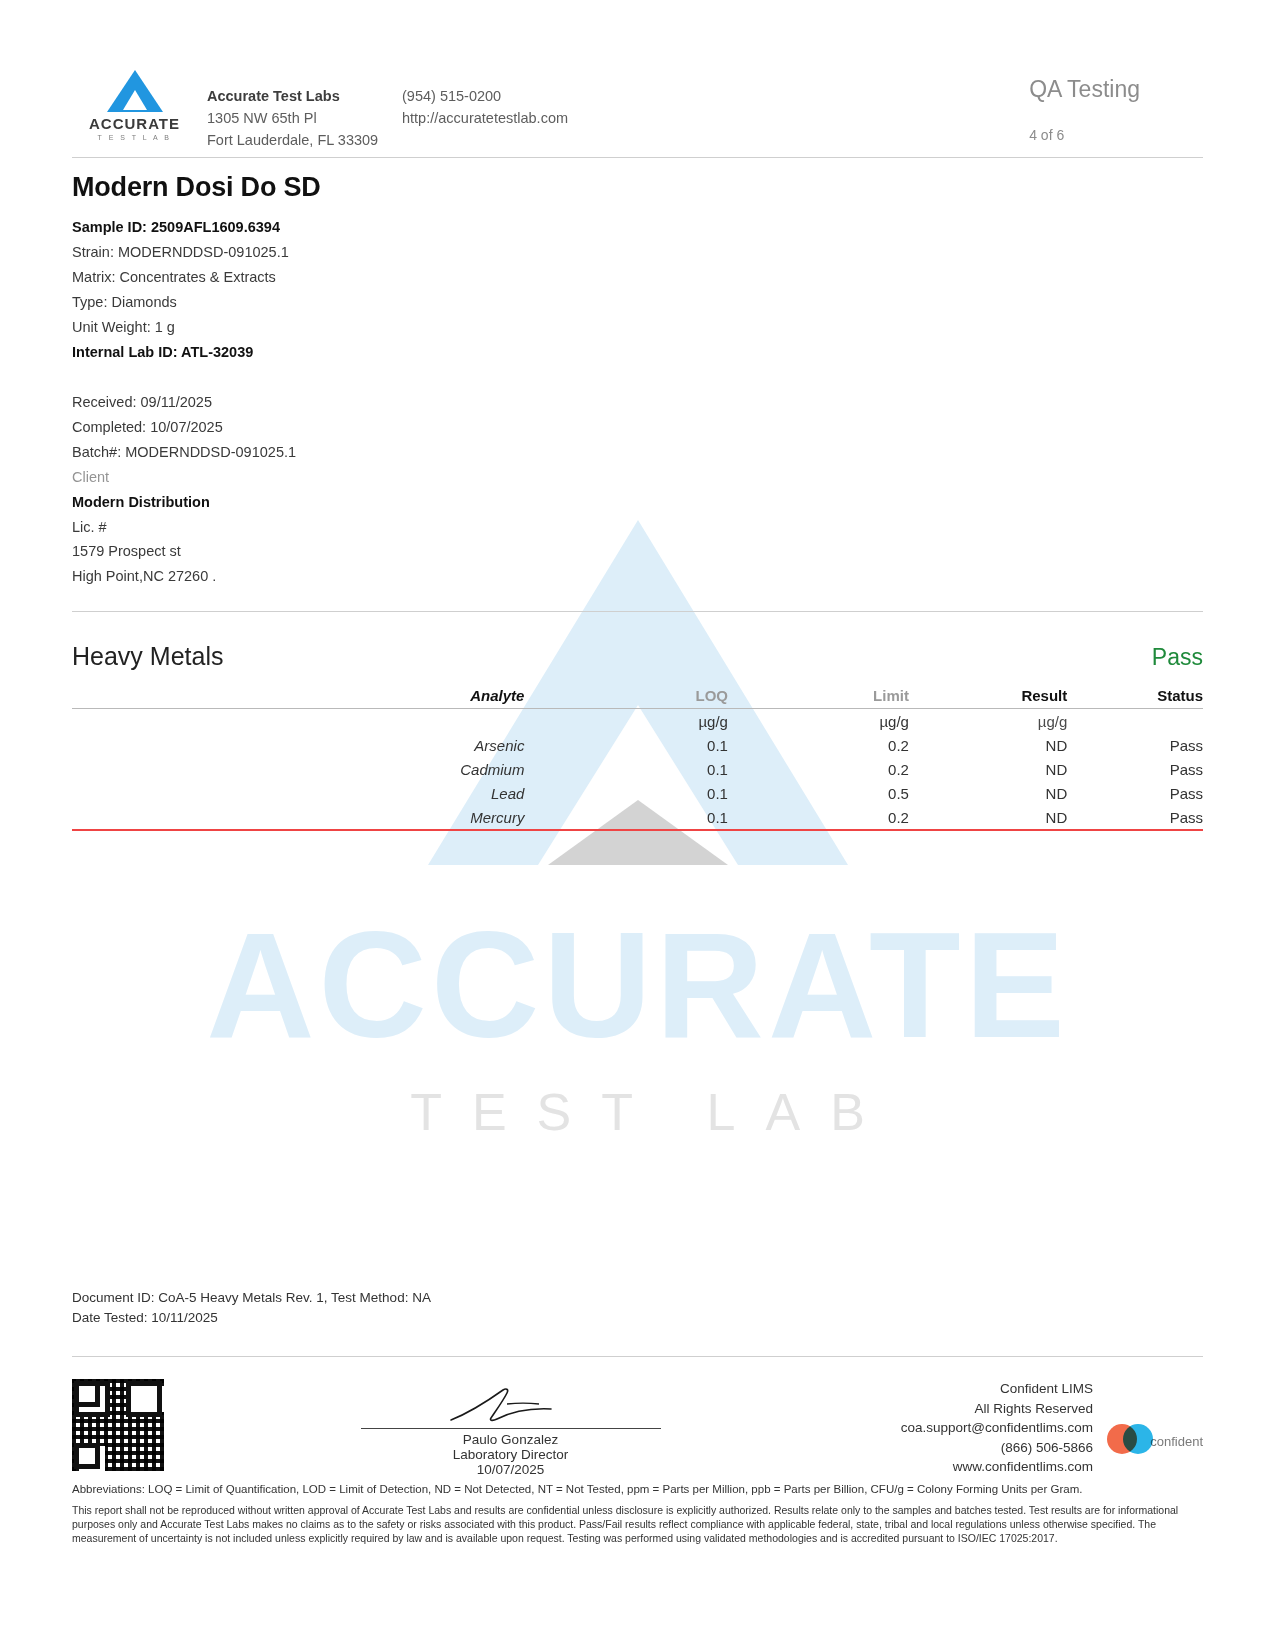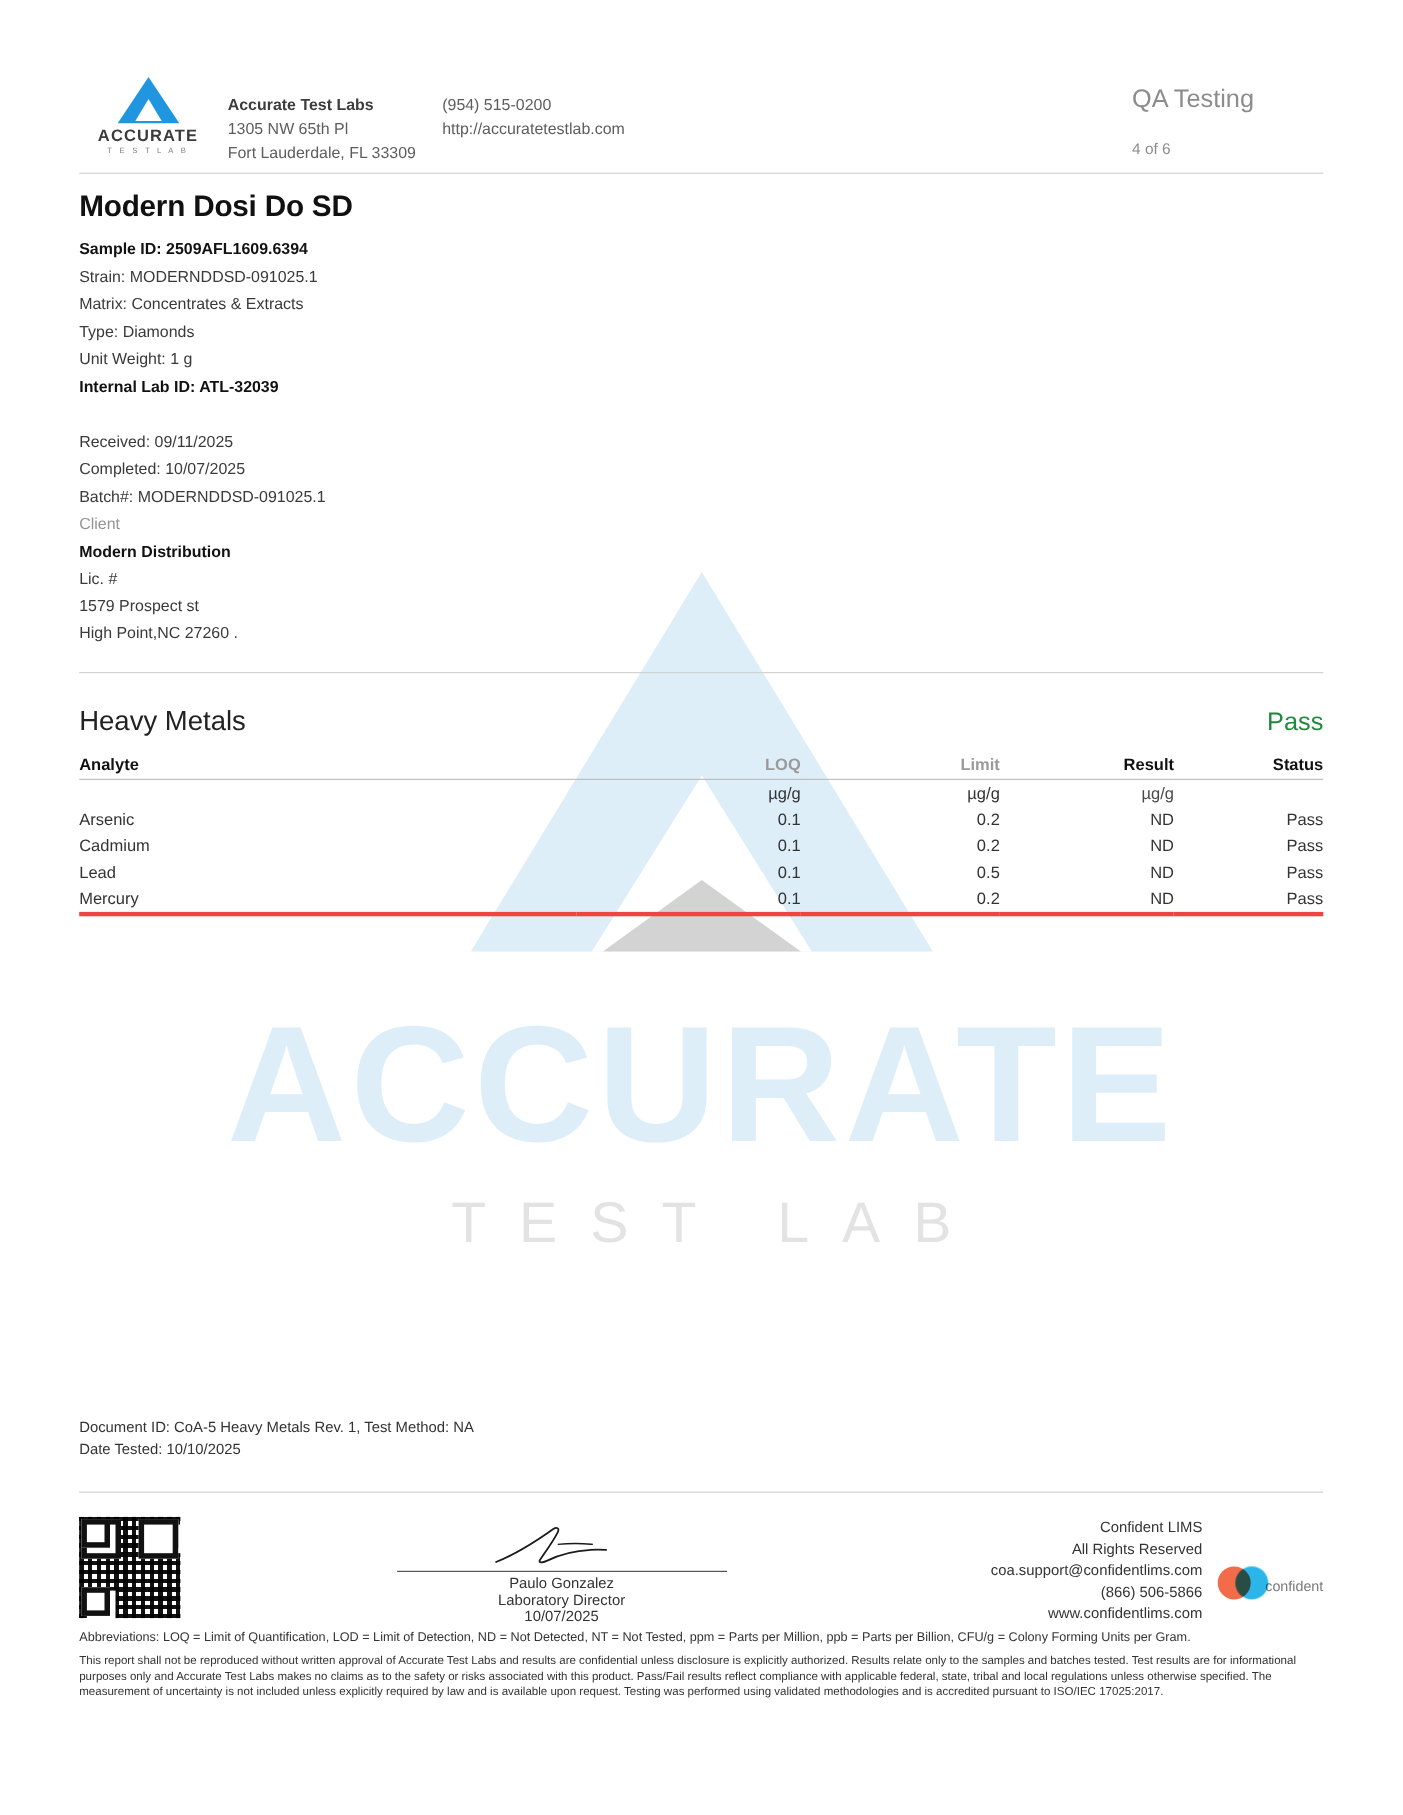"Analyte" .c-analyte { font-style: none -> italic; text-align: left -> right }
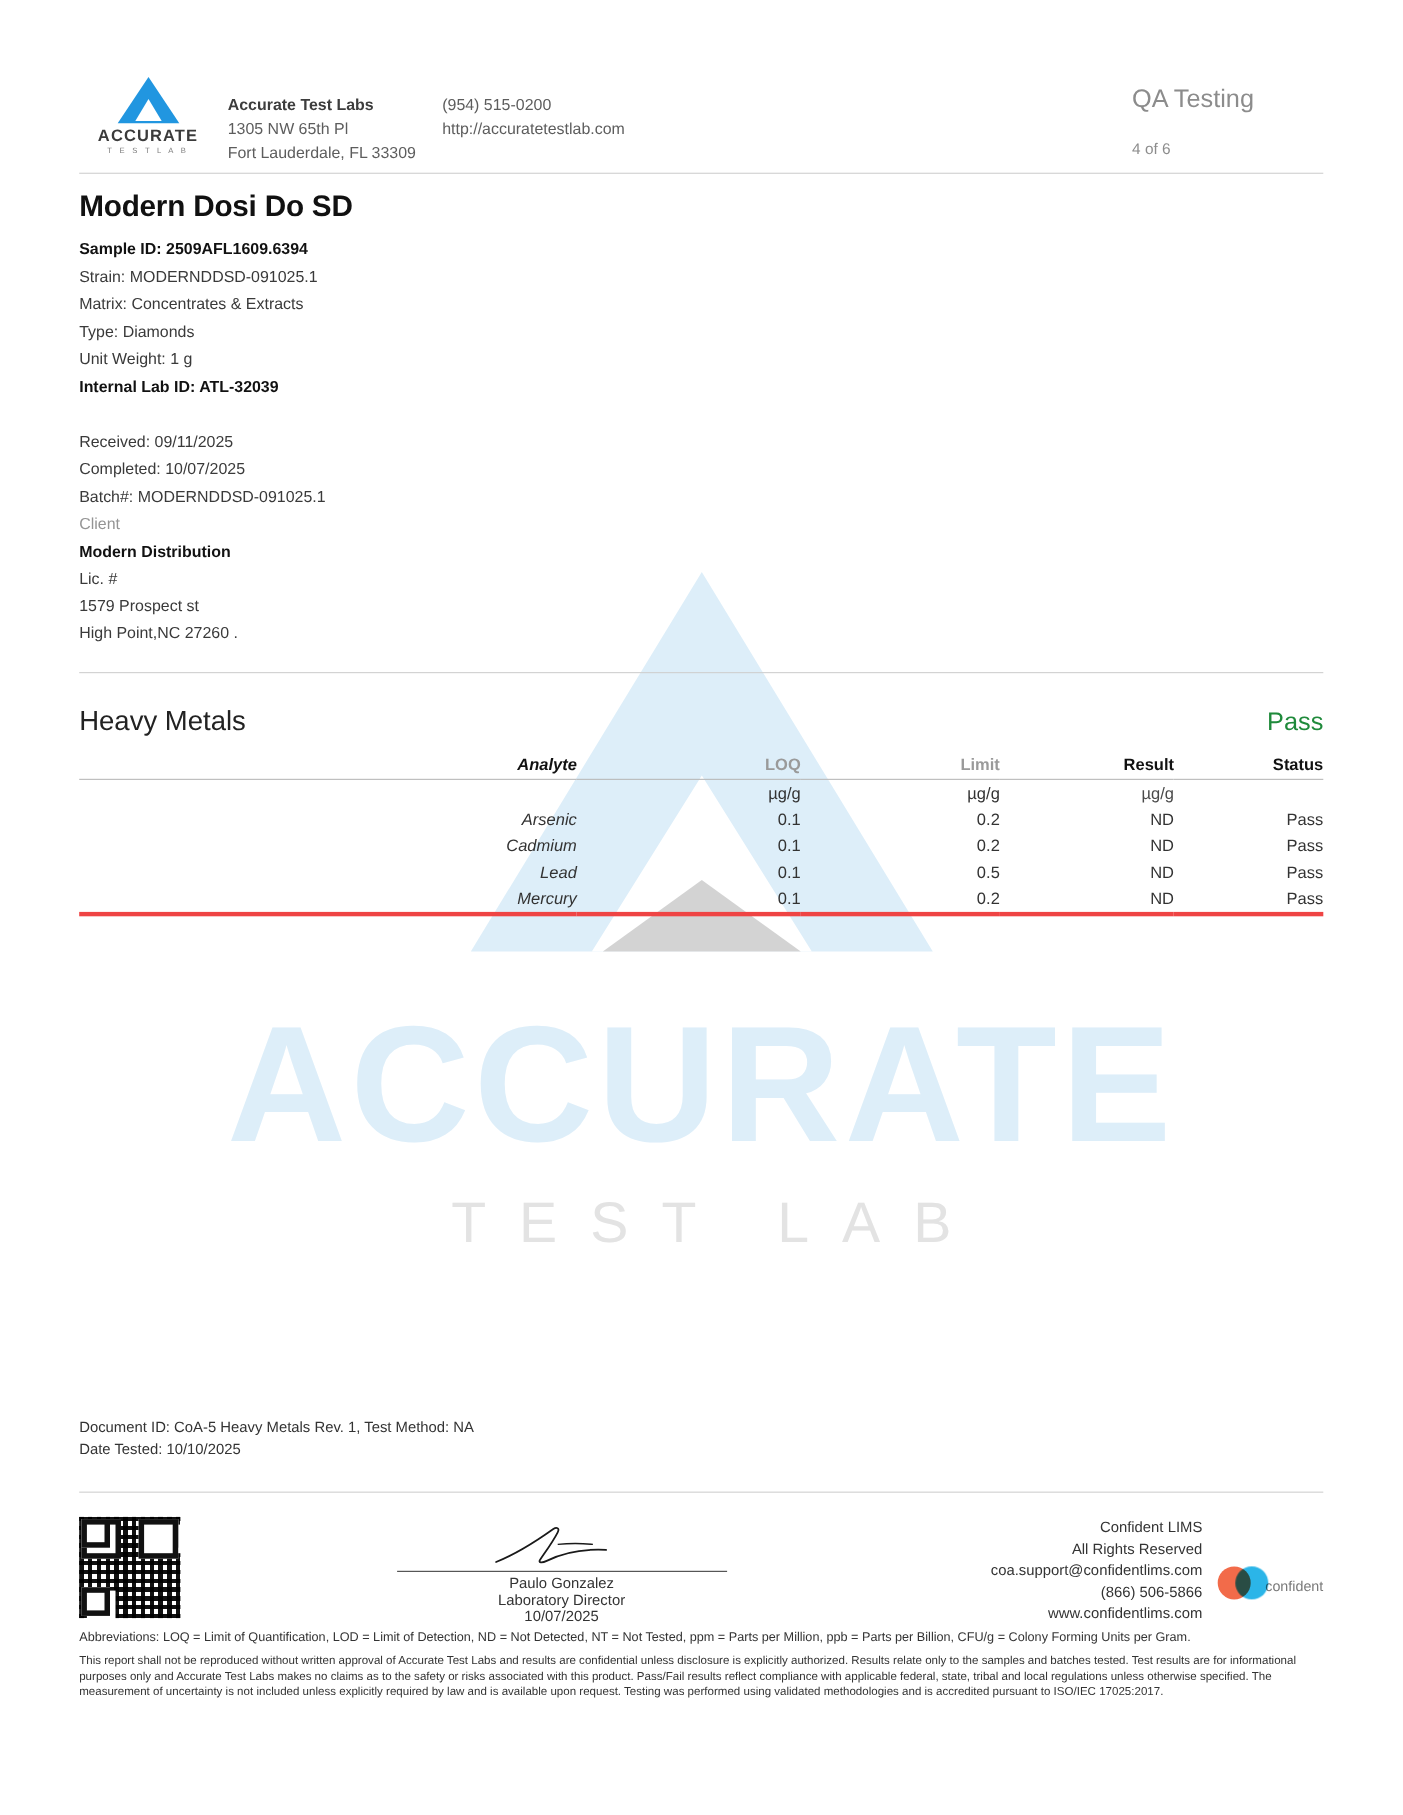"Mercury" .rows-underline { border-bottom: 4px solid #ef4444 -> 2px solid #ef4444 }
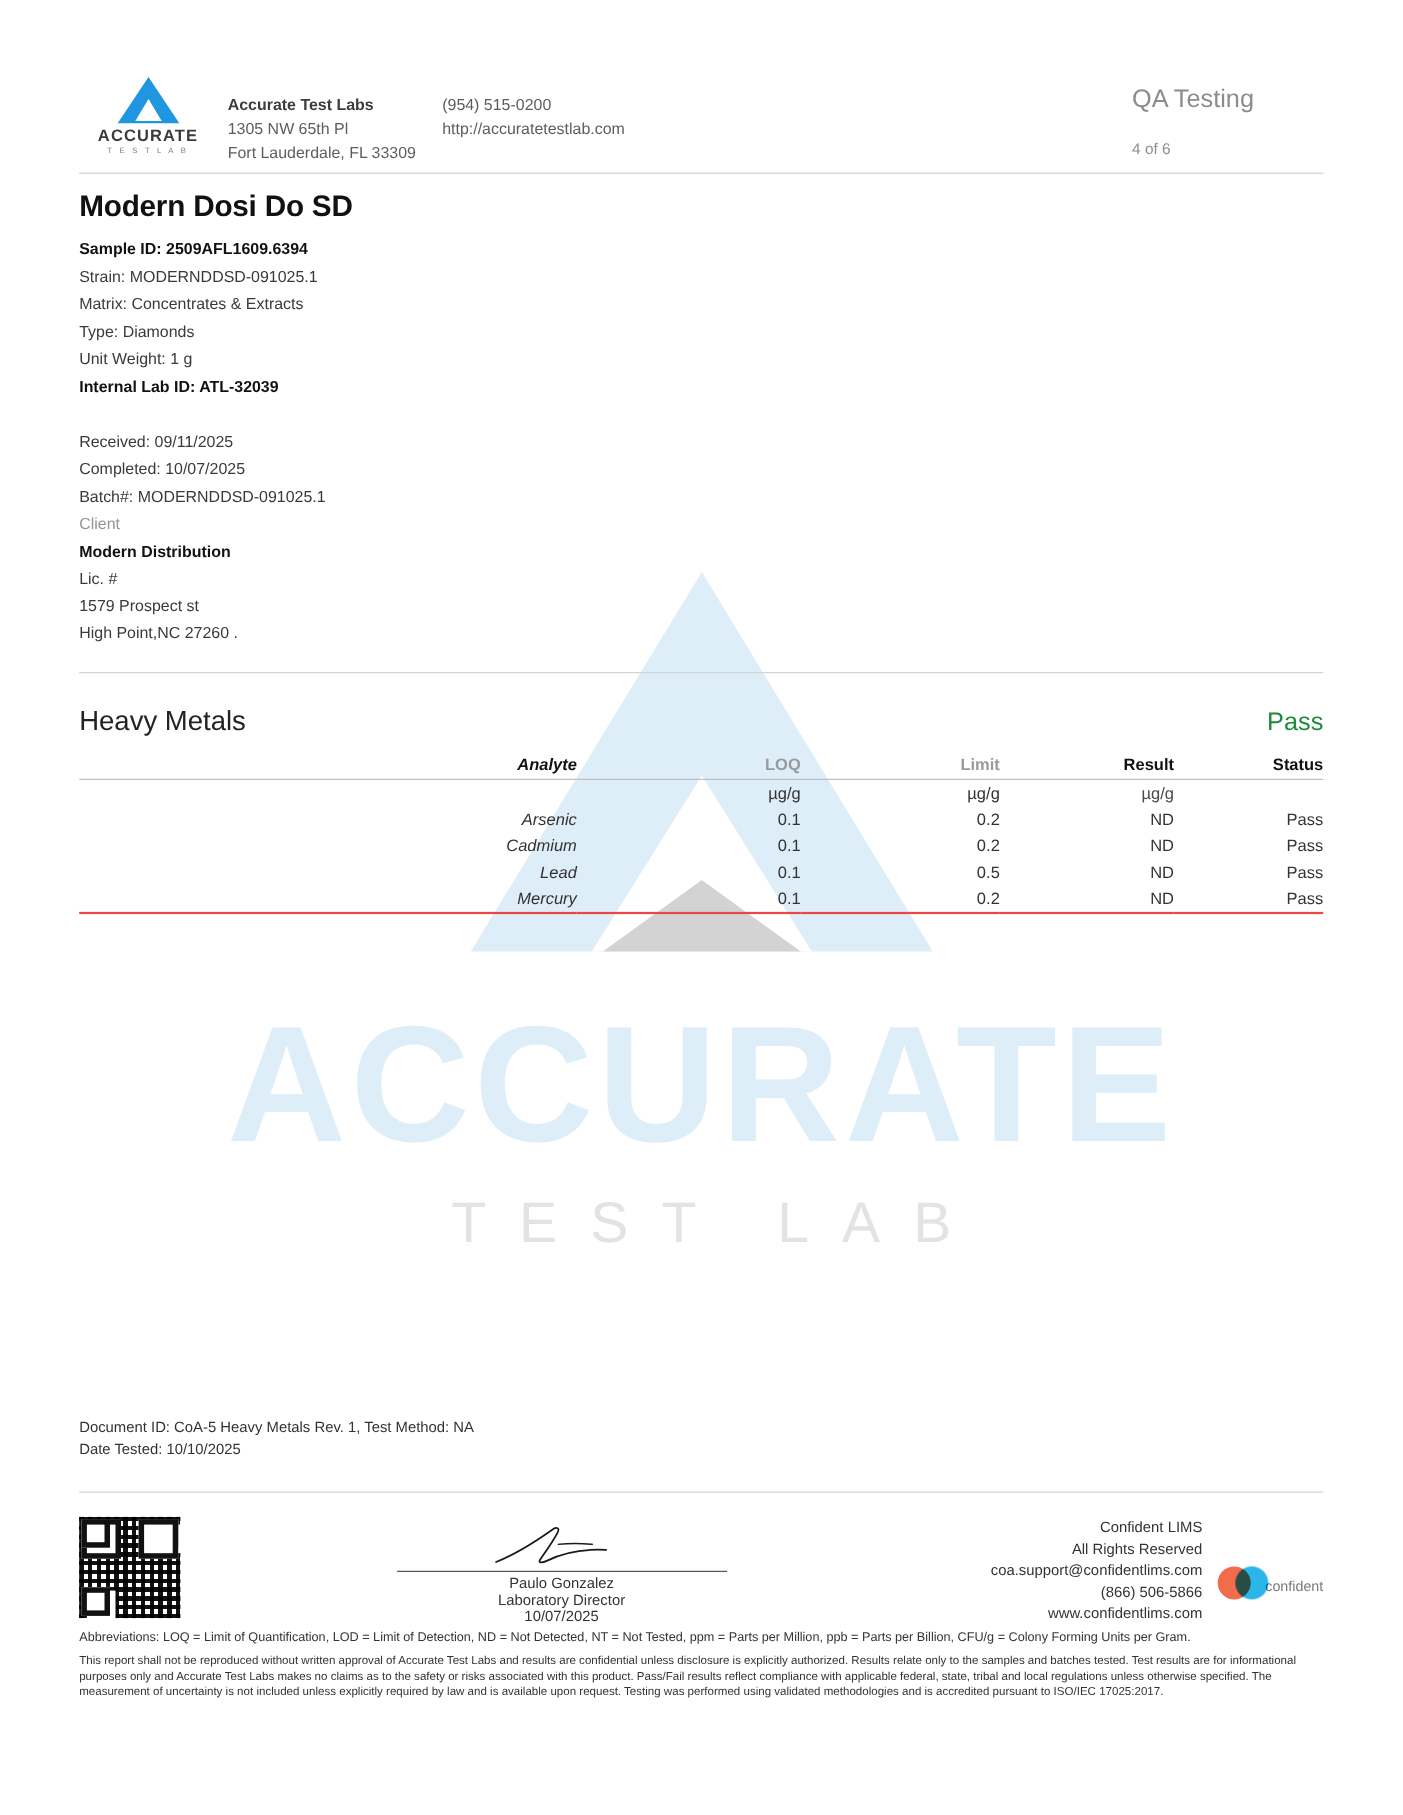"Date Tested: 10/10/2025" div { text: 10/10/2025 -> 10/11/2025 }
